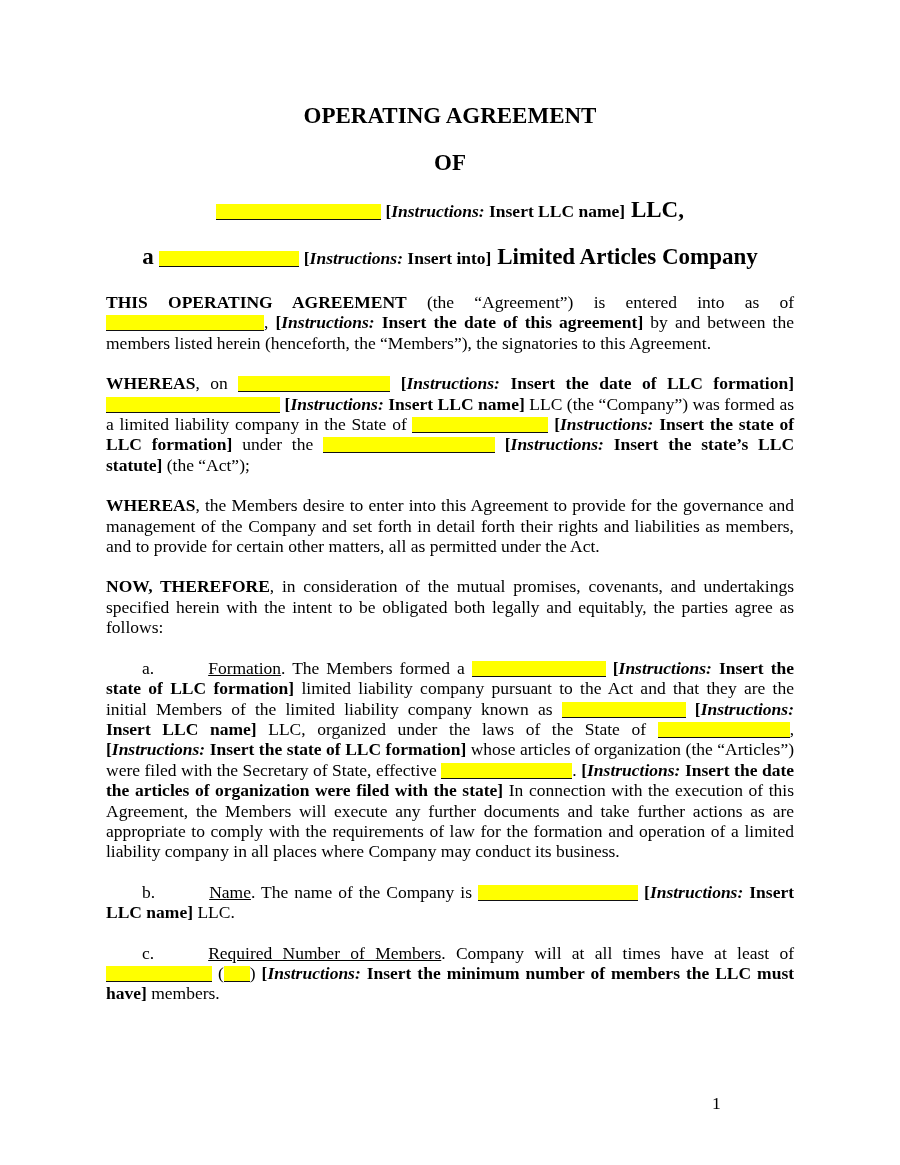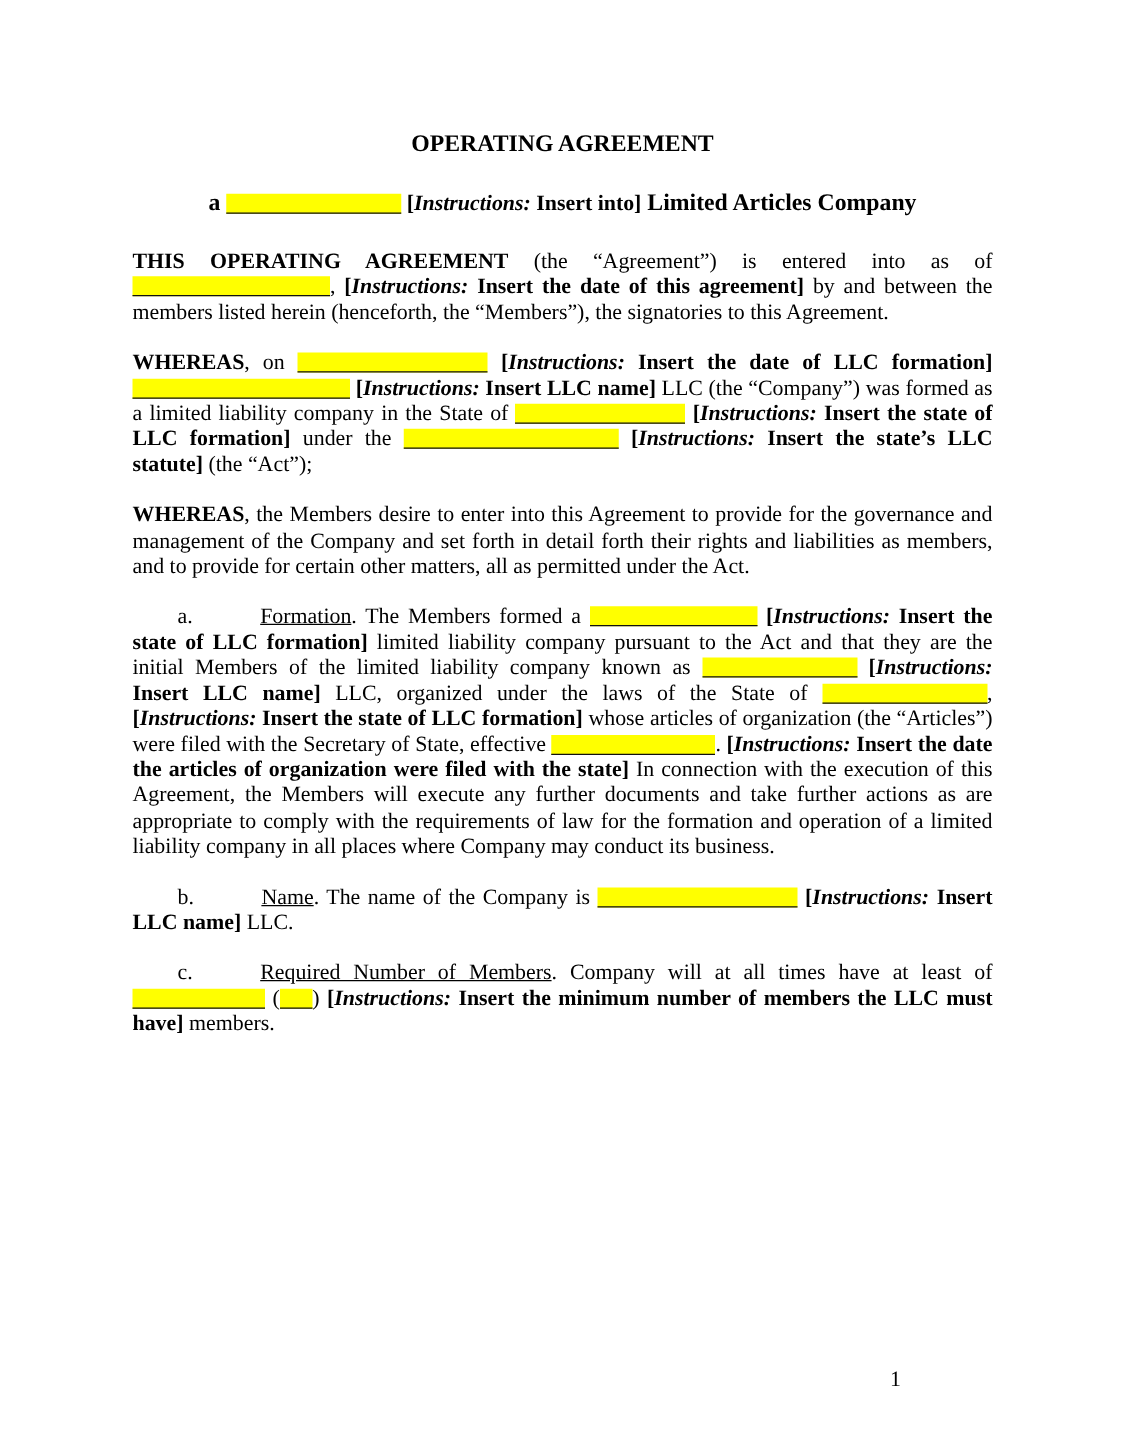"OPERATING AGREEMENT" .big { font-size: 19px -> 23px }
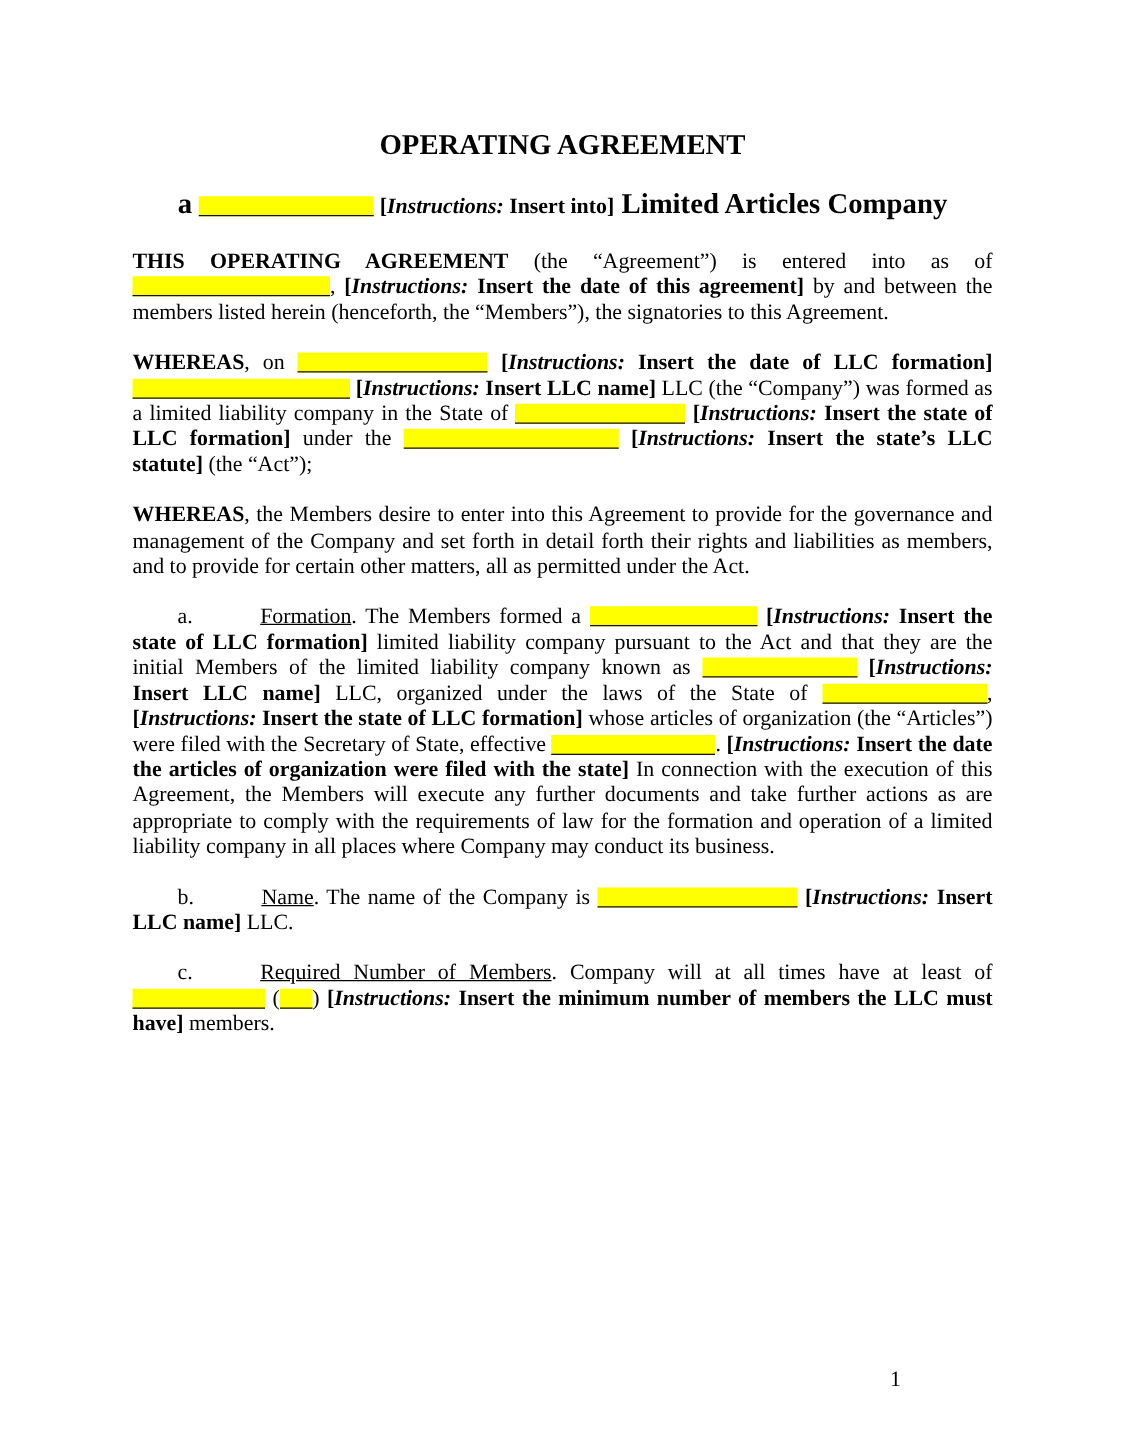"OF" p.center { html: none -> <p><span>OF</span></p> }
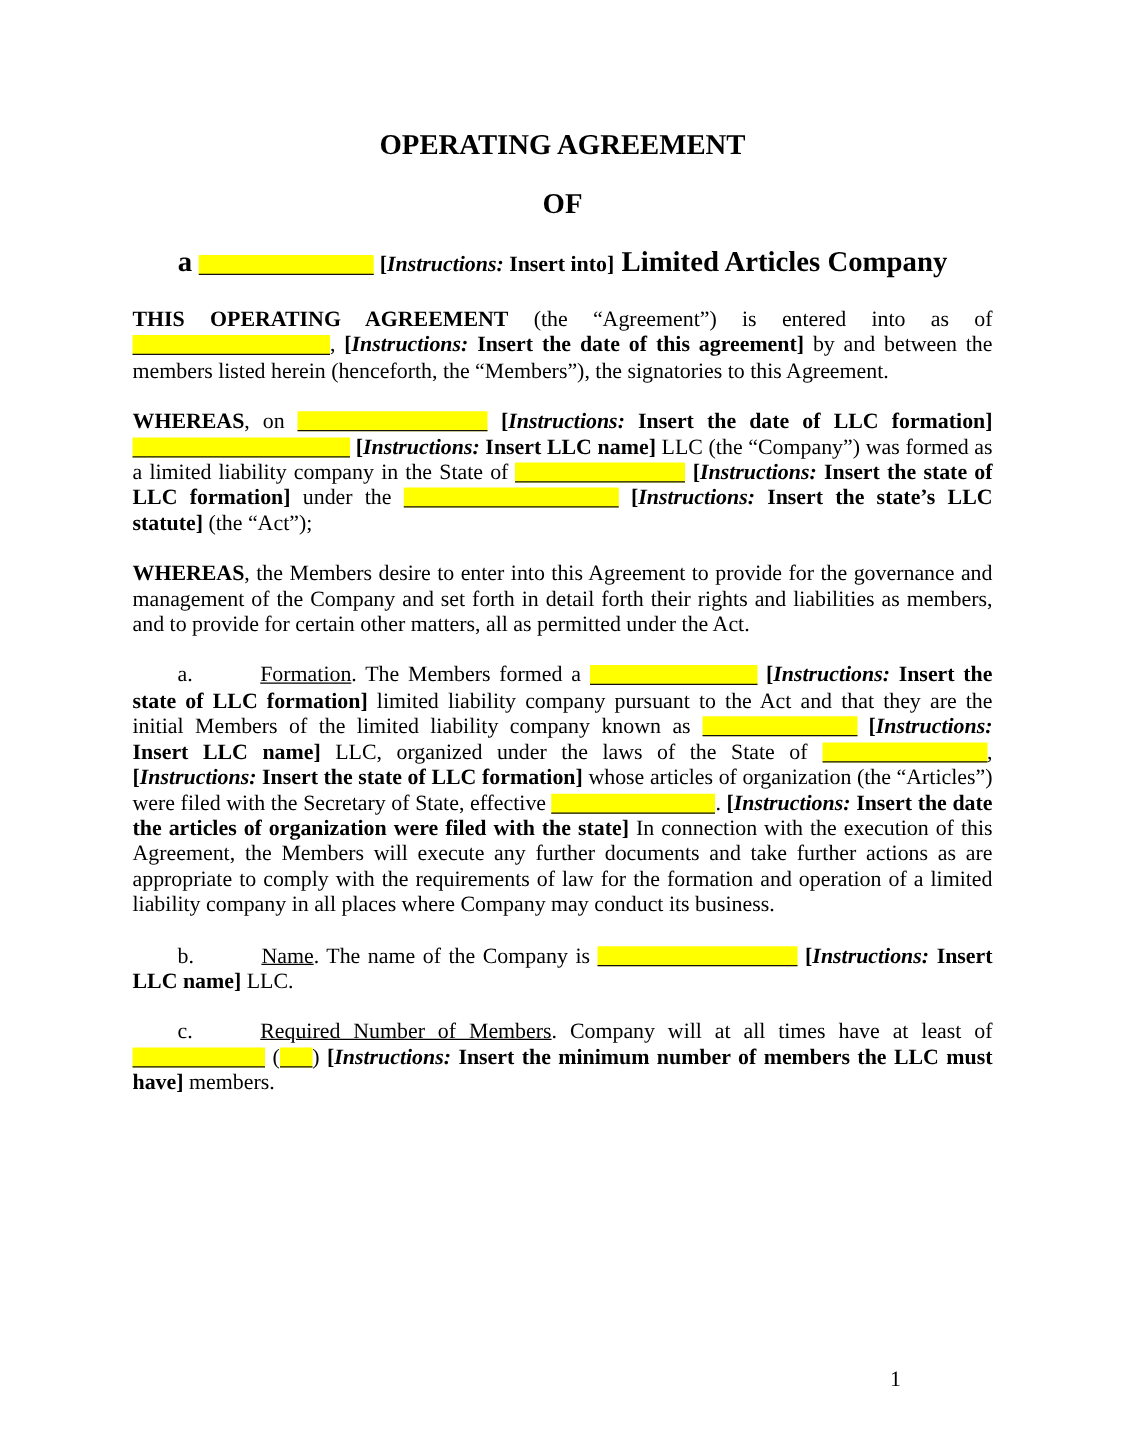"[Instructions: Insert LLC name] LLC," p.center { html: none -> <p><span></span><span> </span><span>[</span><span>Instructions:</span><span> Insert LLC name]</span><span> LLC,</span></p> }
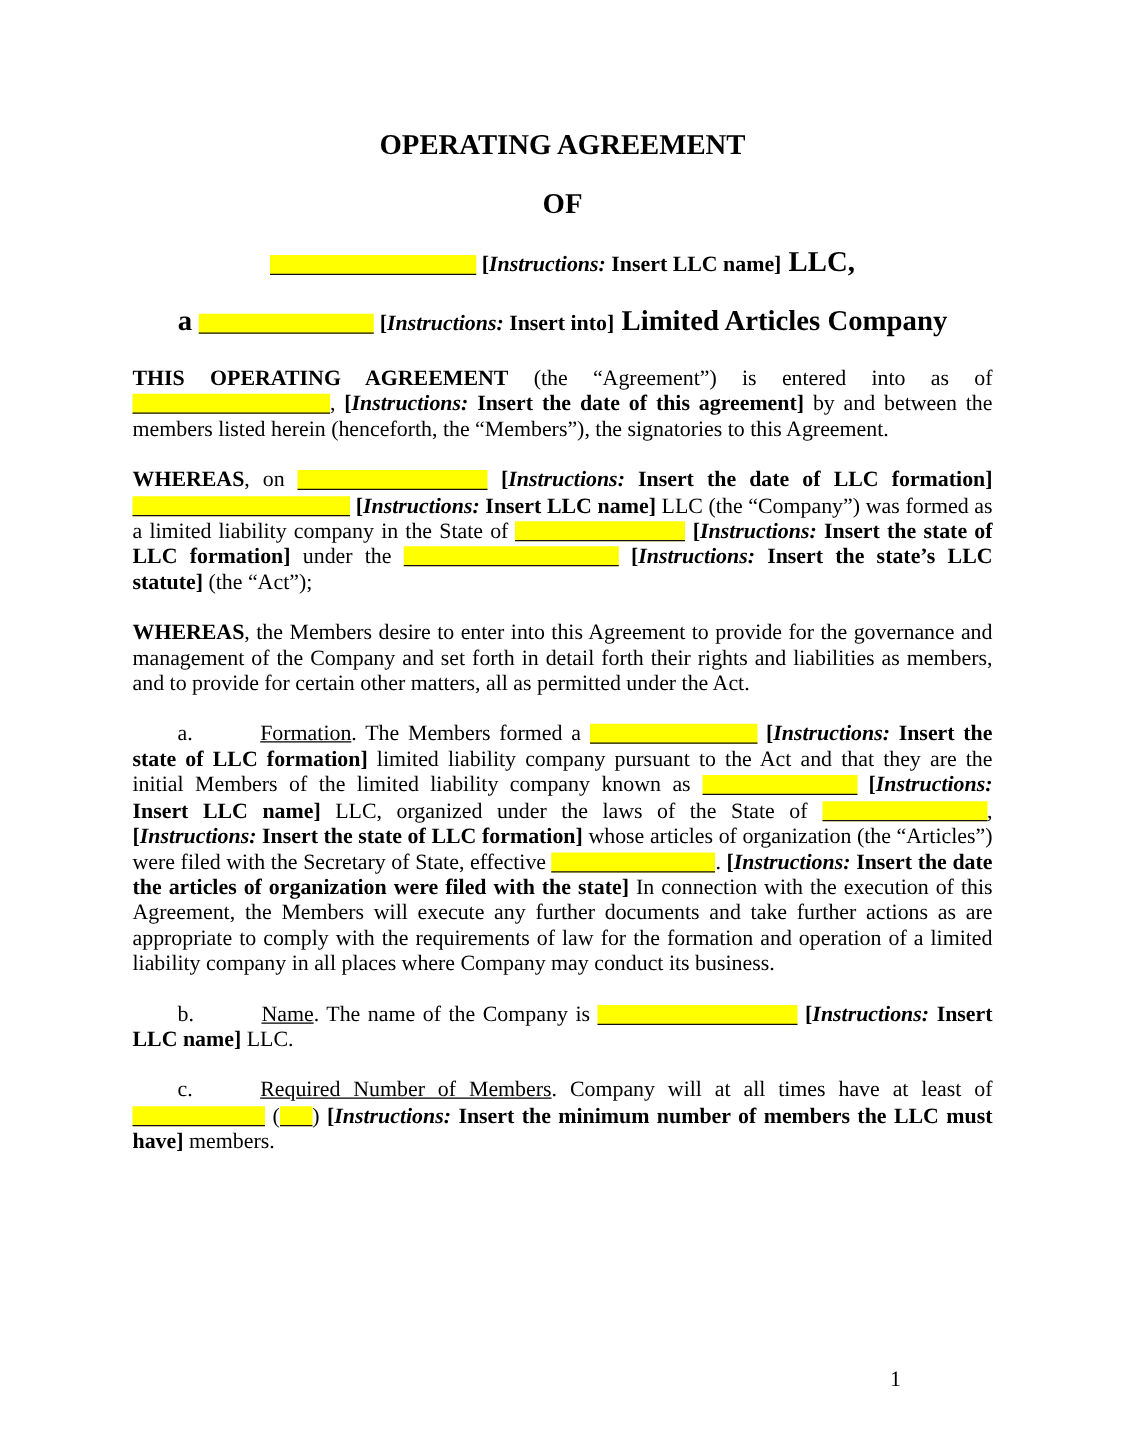"NOW, THEREFORE, in consideration of" p { html: none -> <p><span>NOW, THEREFORE</span><span>, in consideration of the mutual promises, covenants, and undertakings specified herein with the intent to be obligated both legally and equitably, the parties agree as follows:</span></p> }
